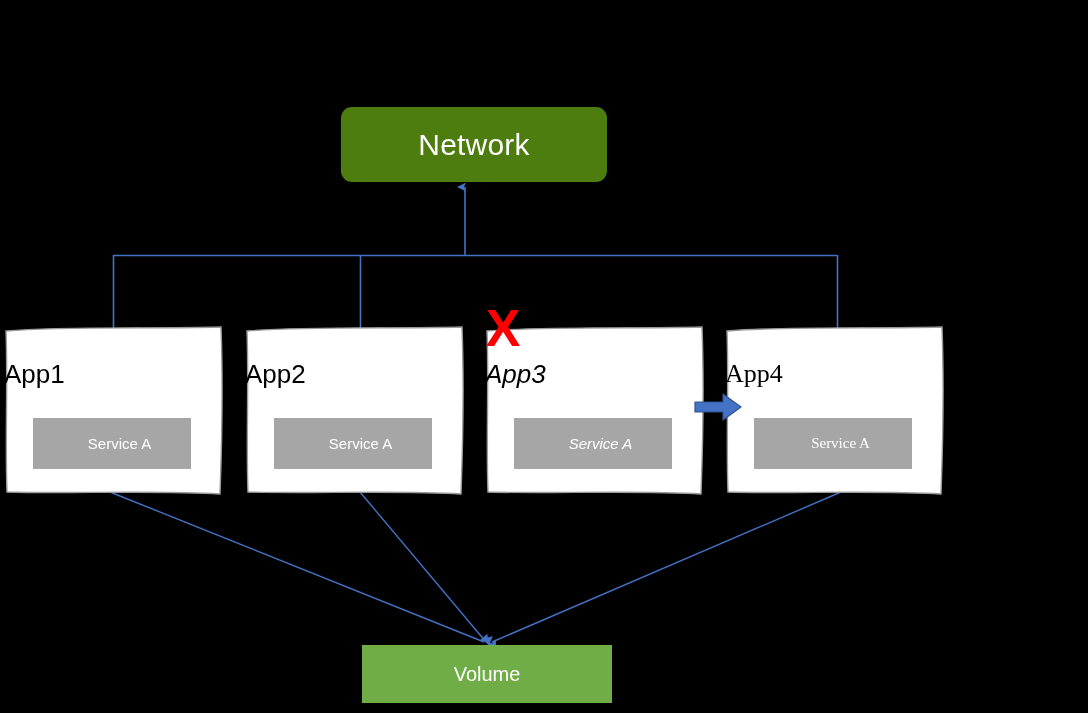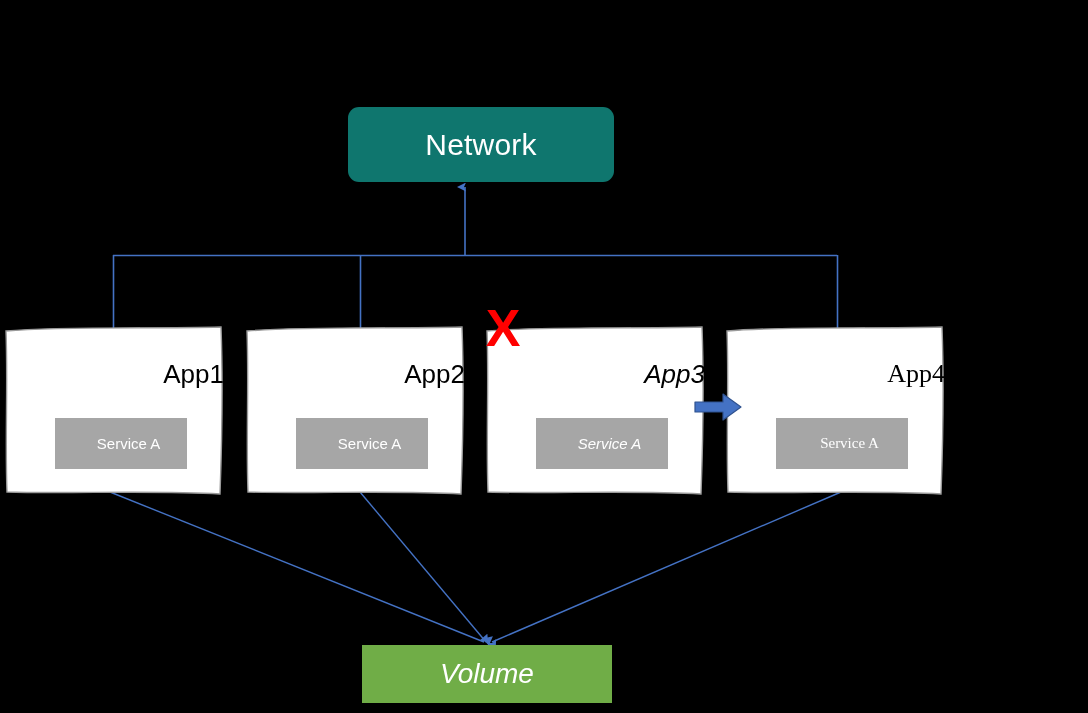"Network" .network-node { background: #0f766e -> #4d7c0f; left: 348px -> 341px }
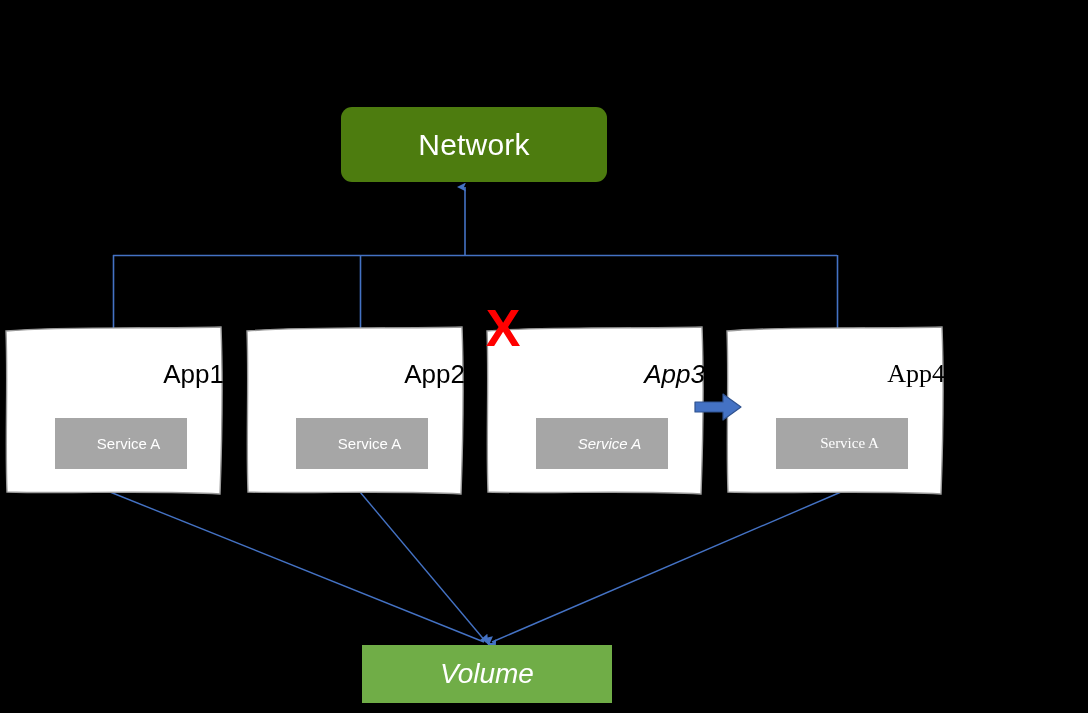"App1" .app-inner { align-items: flex-end -> flex-start }
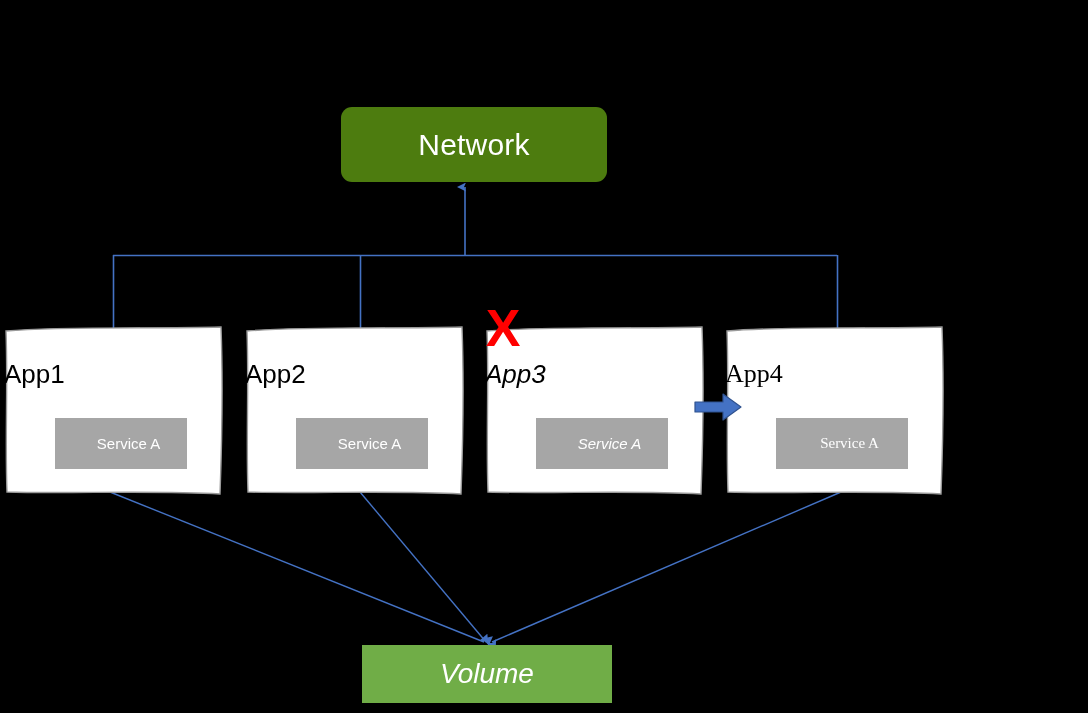"Service A" .service-box { left: 51px -> 29px; width: 132px -> 158px }
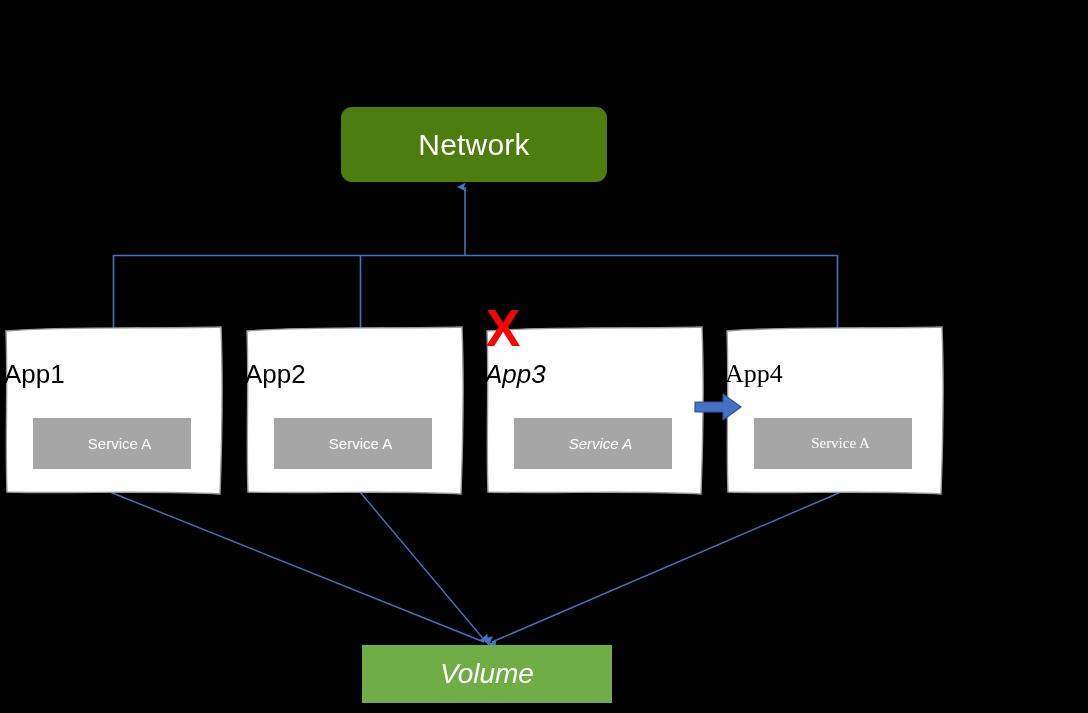"Volume" .volume-label { font-size: 28px -> 20px; font-style: italic -> none }
